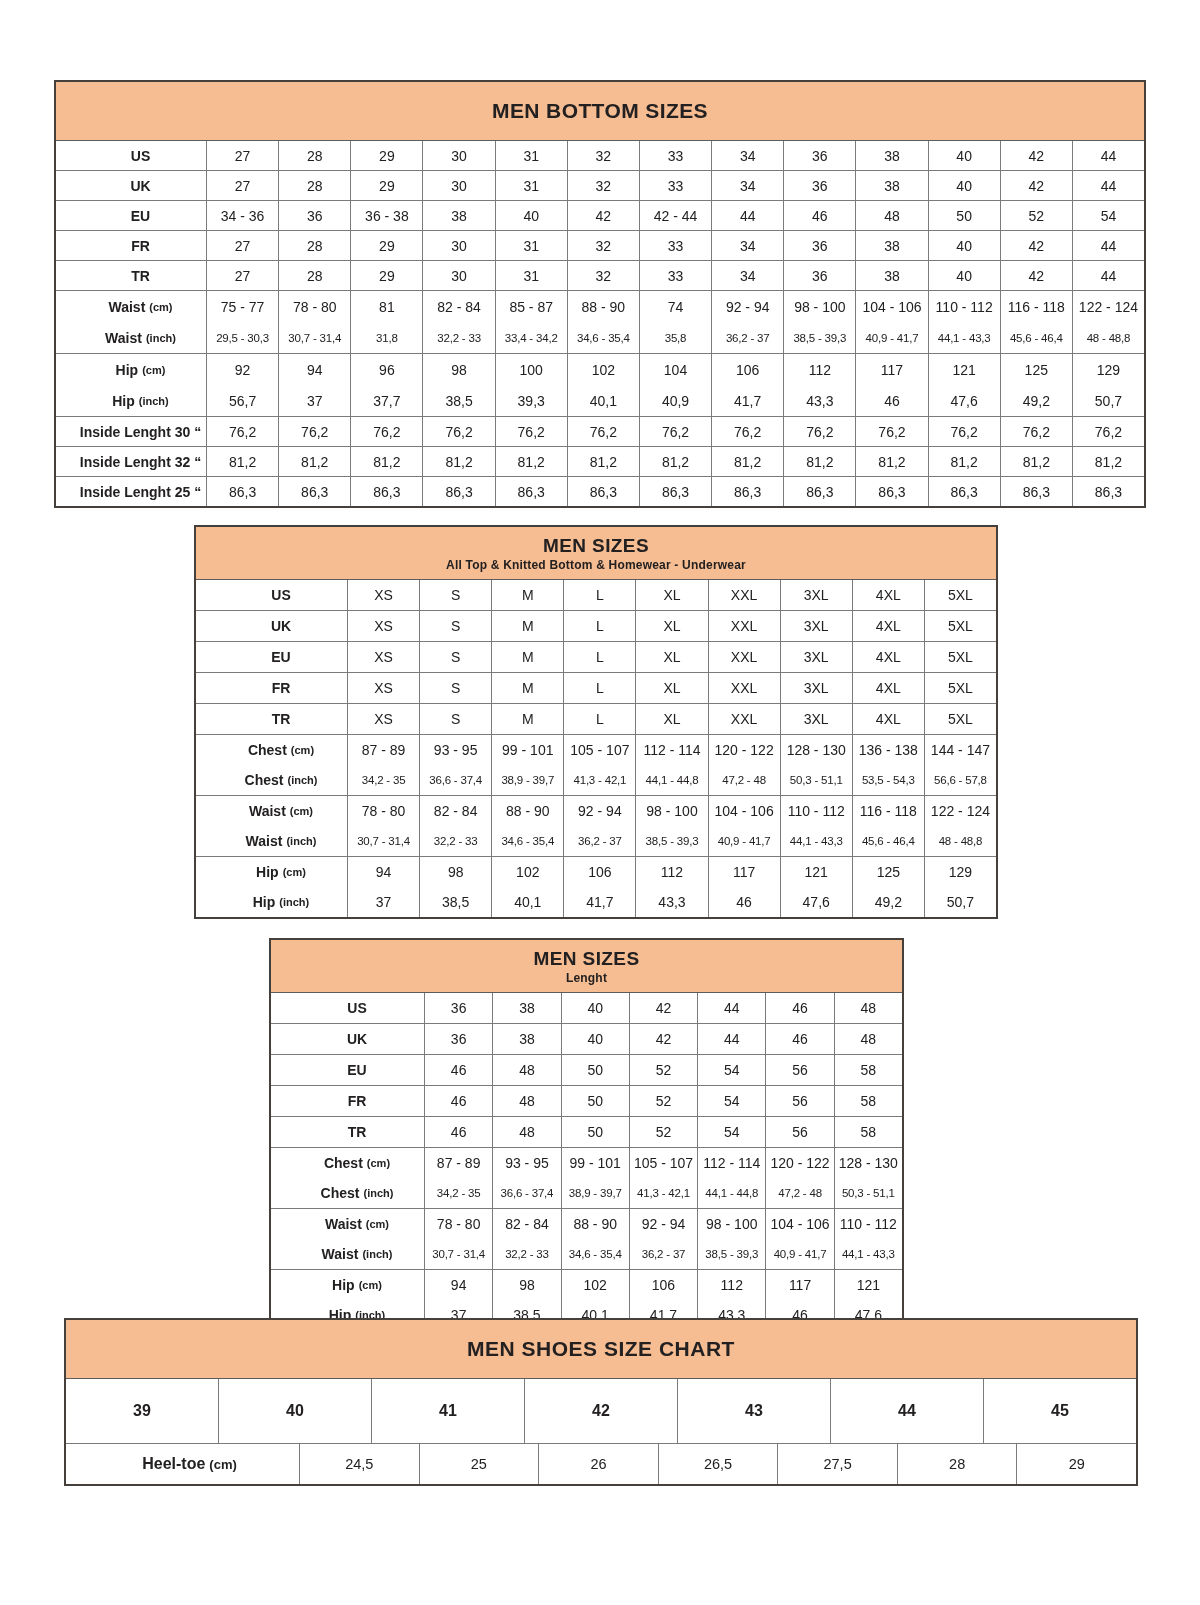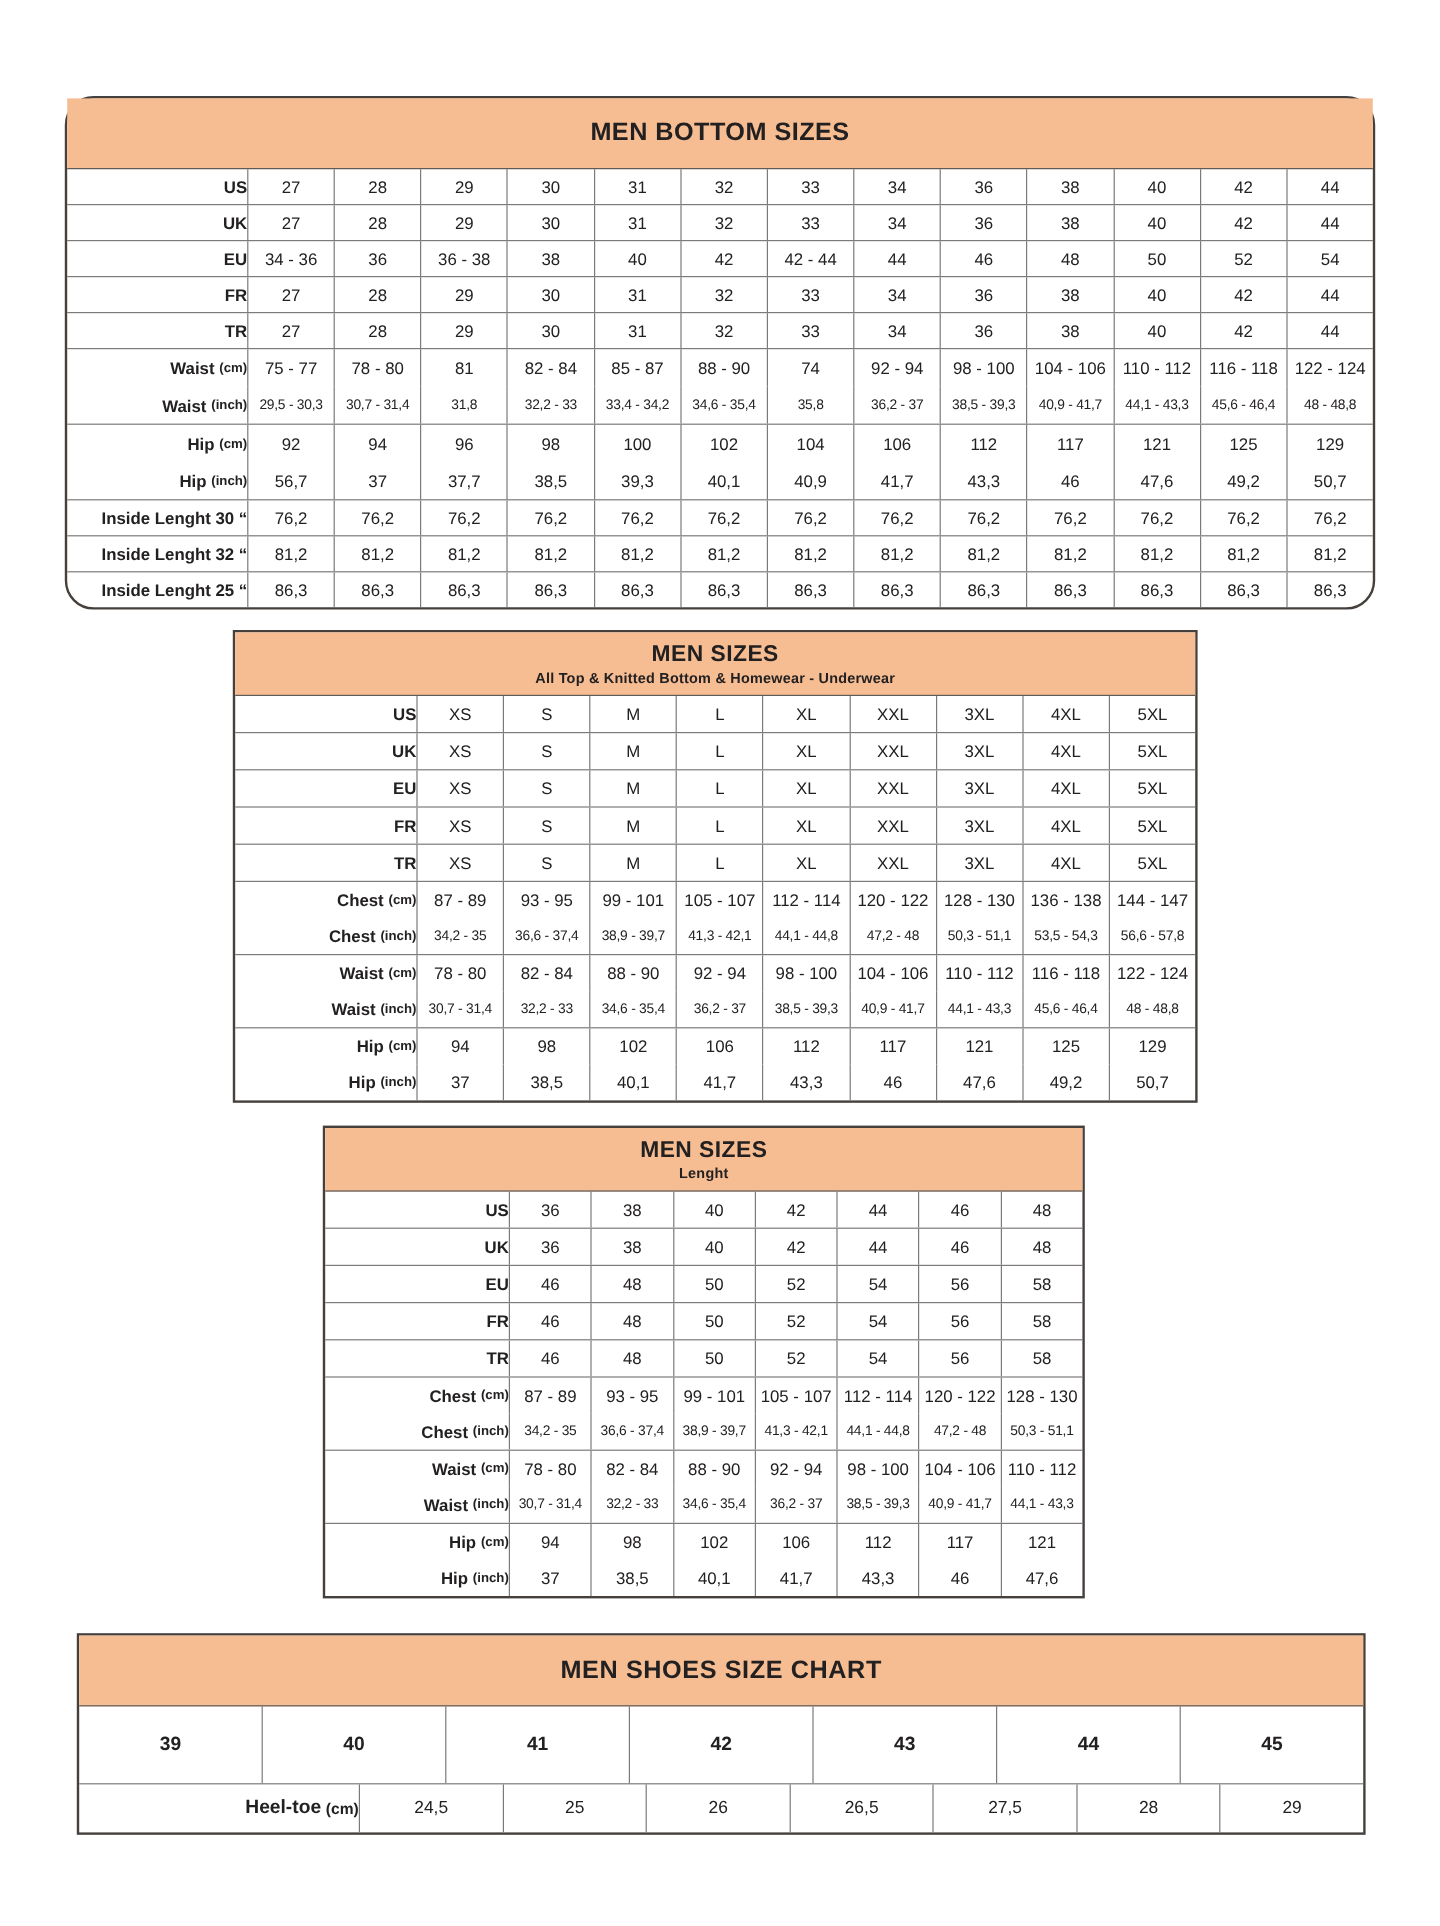"MEN BOTTOM SIZES" .t1 { border-radius: 24px -> none }
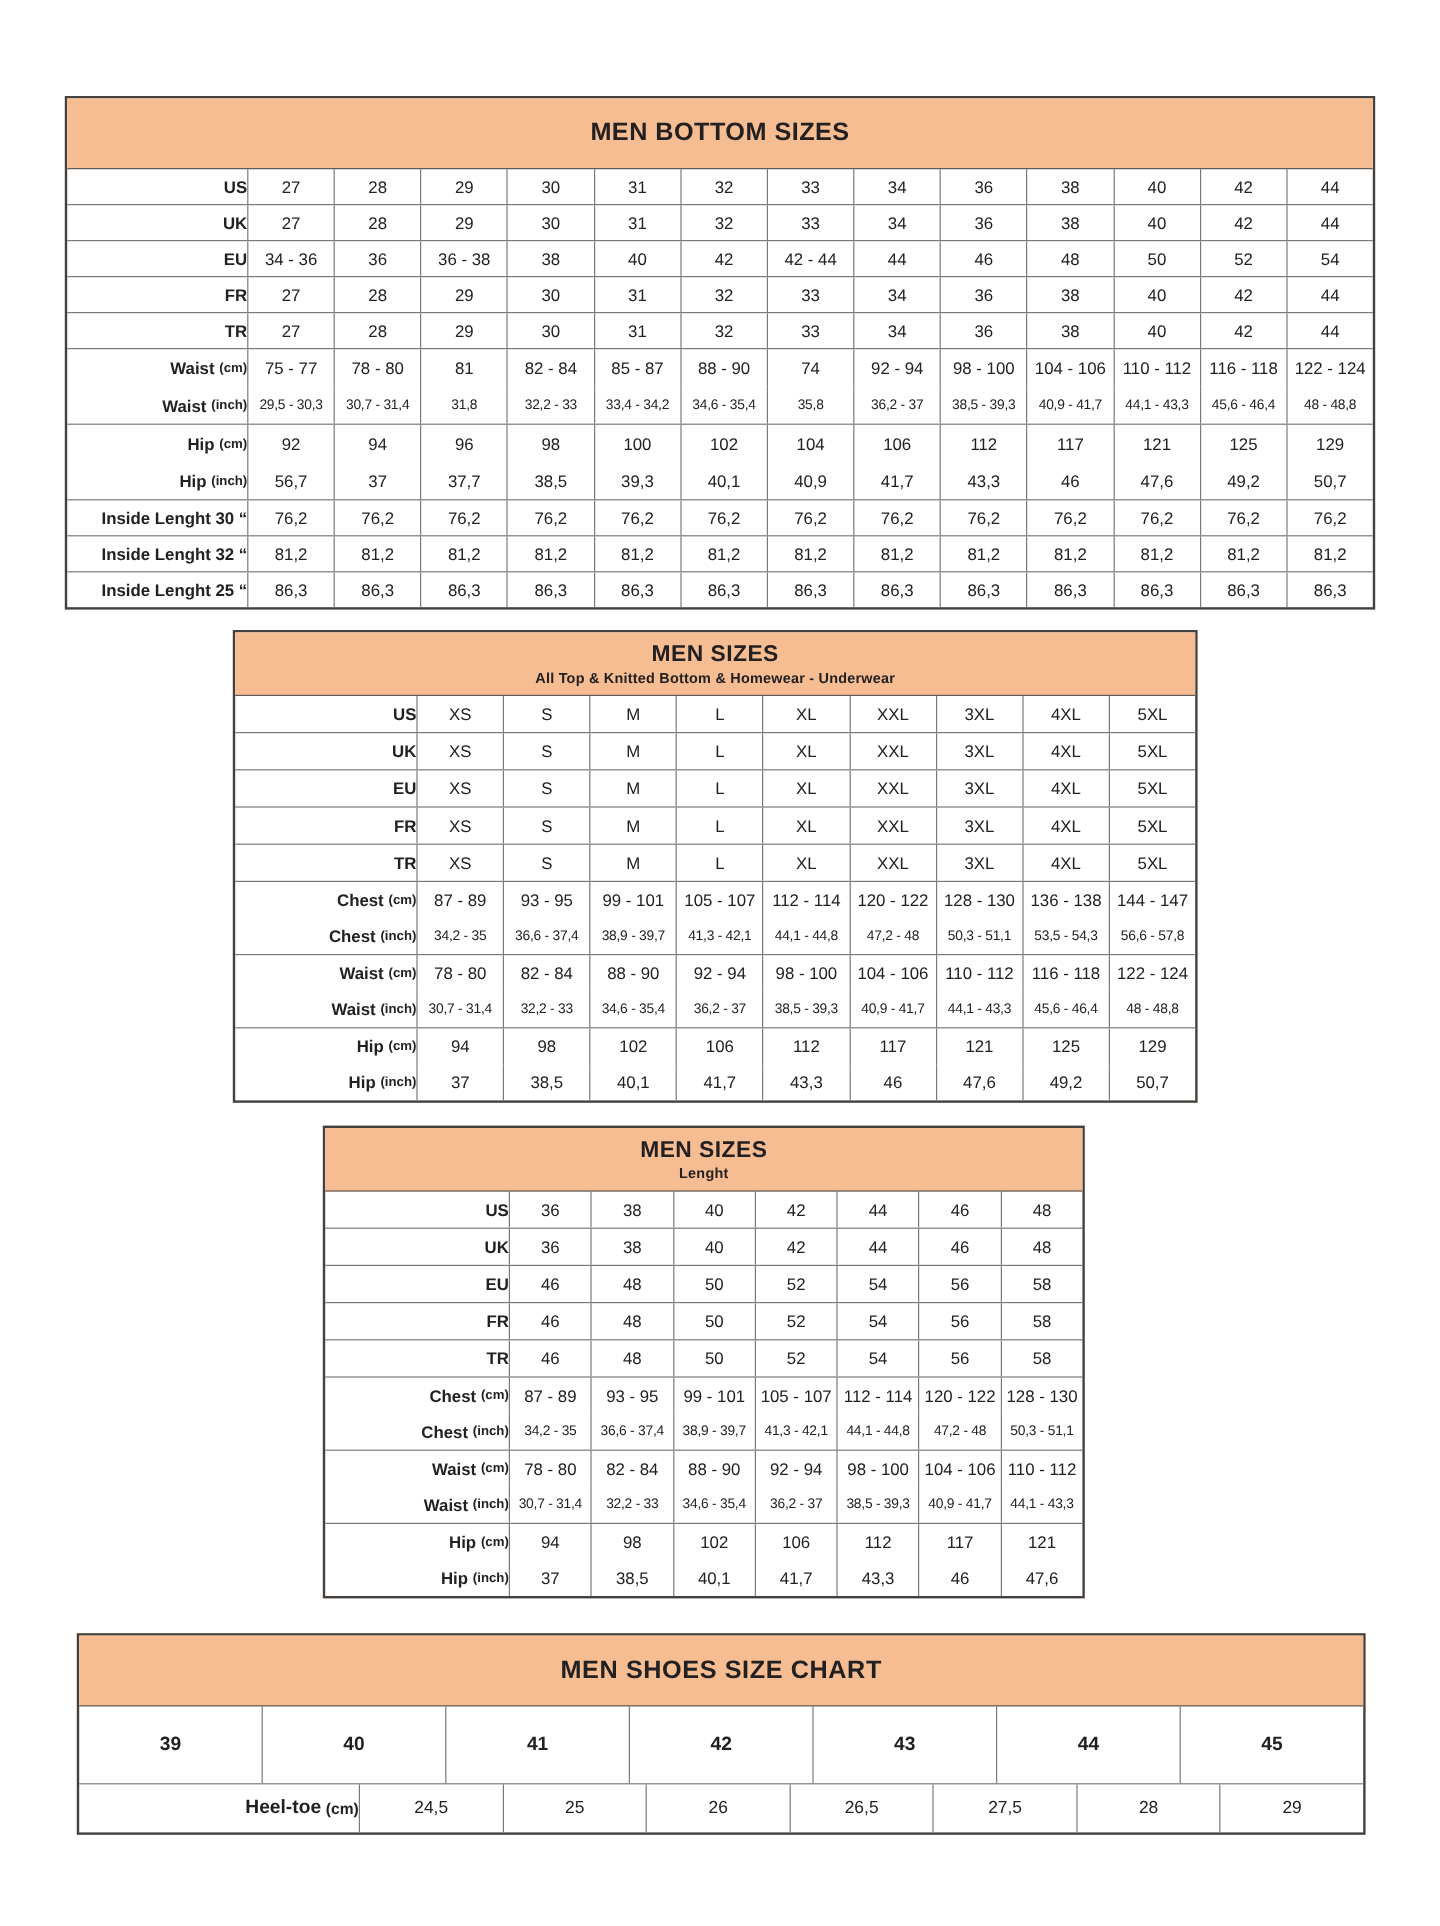"US" .label-cell { justify-content: flex-end -> center }
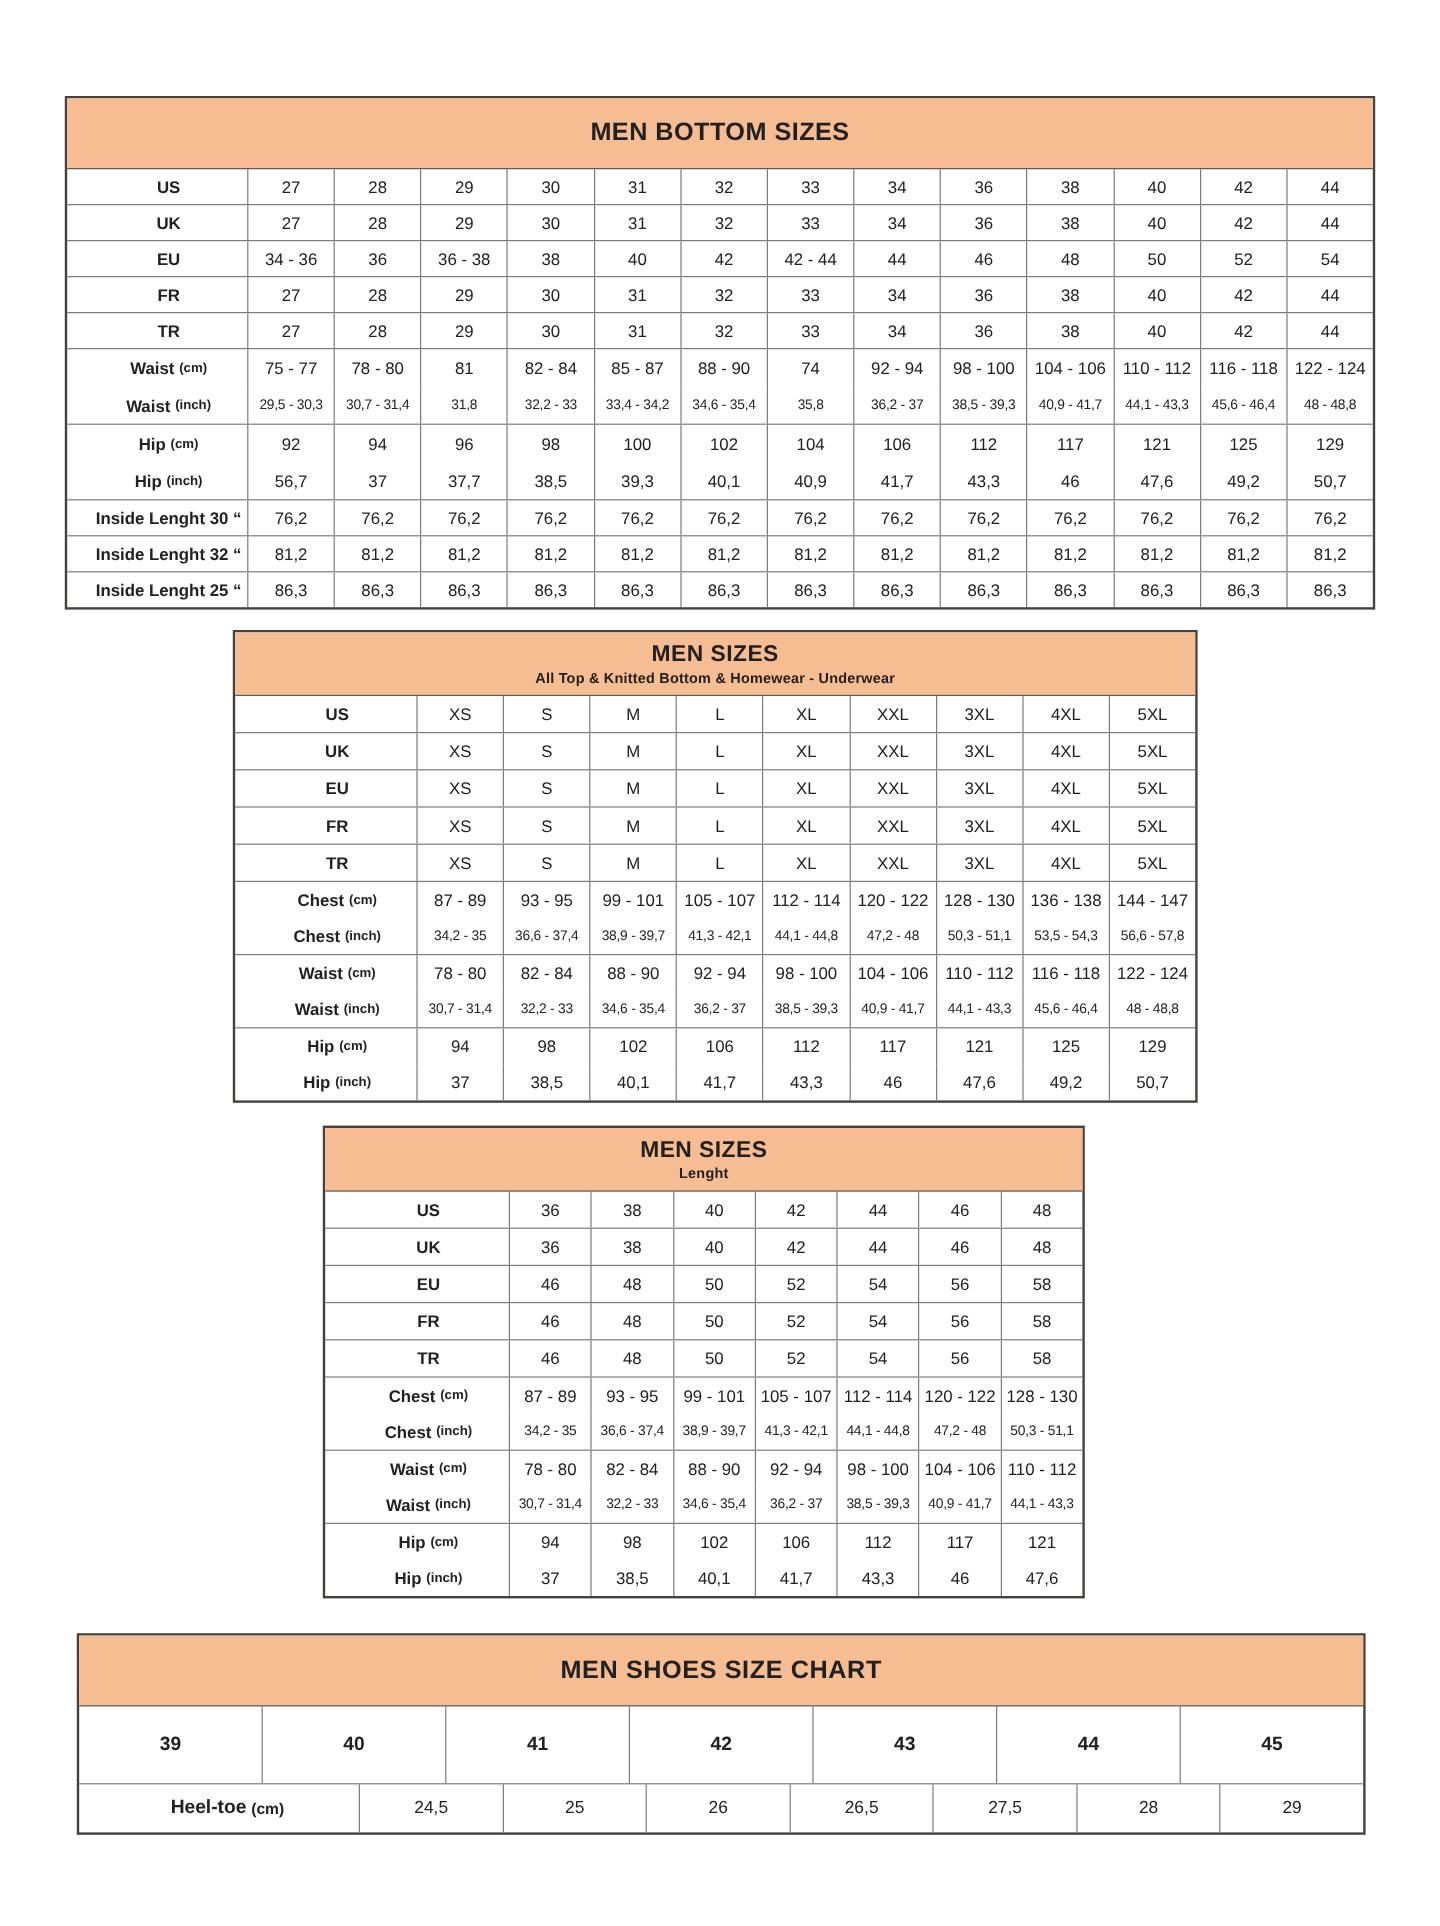"MEN SHOES SIZE CHART" .t4 { top: 1361px -> 1318px }
